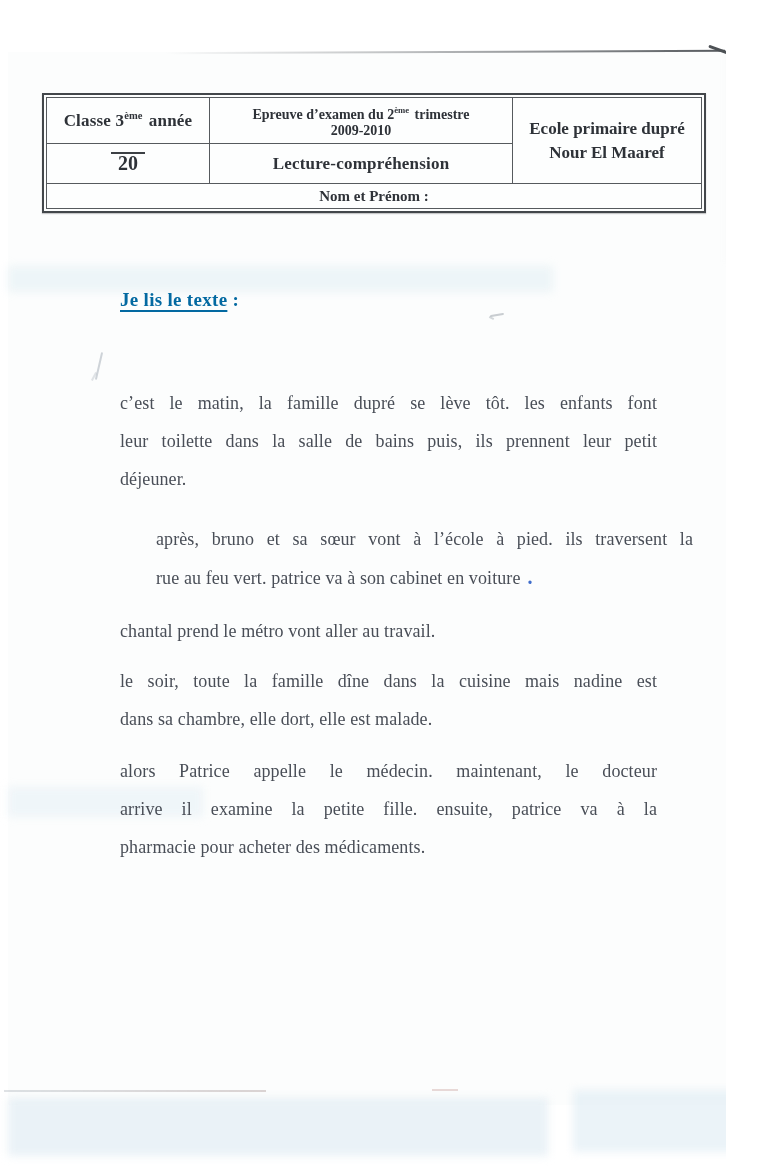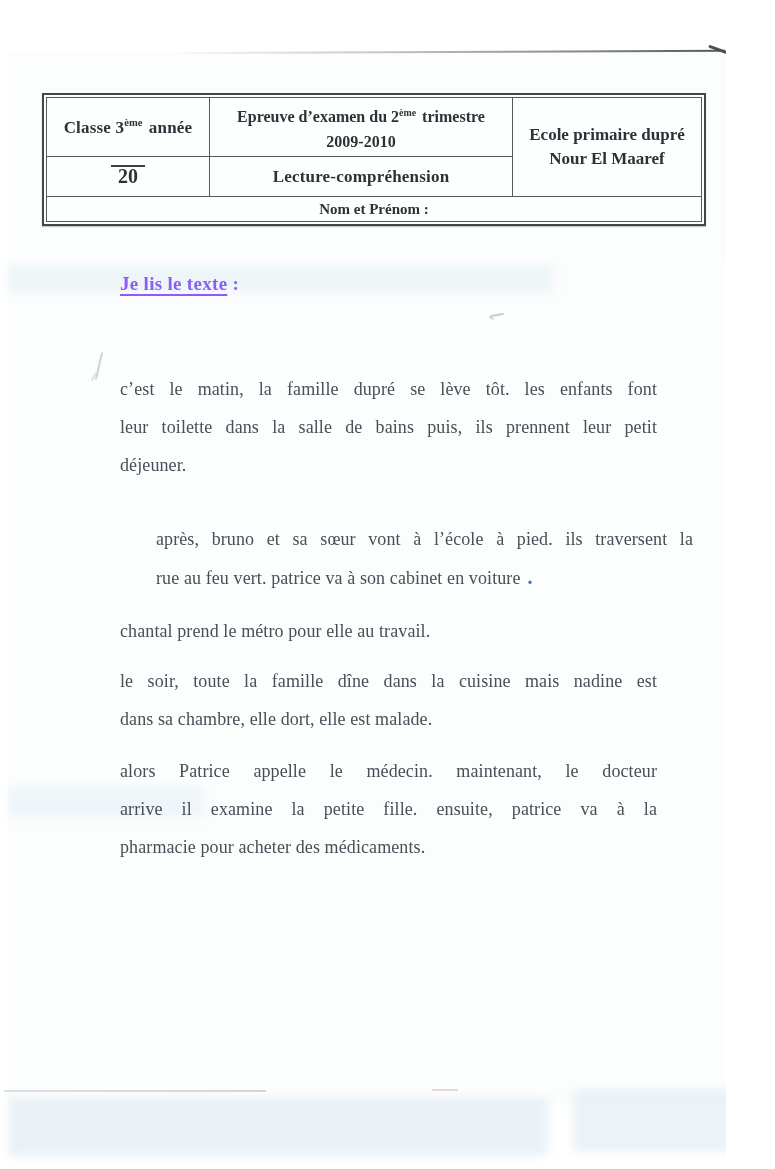"Epreuve d’examen du 2ème trimestre" .cell-exam { font-size: 16px -> 14px; line-height: 25px -> 17px }
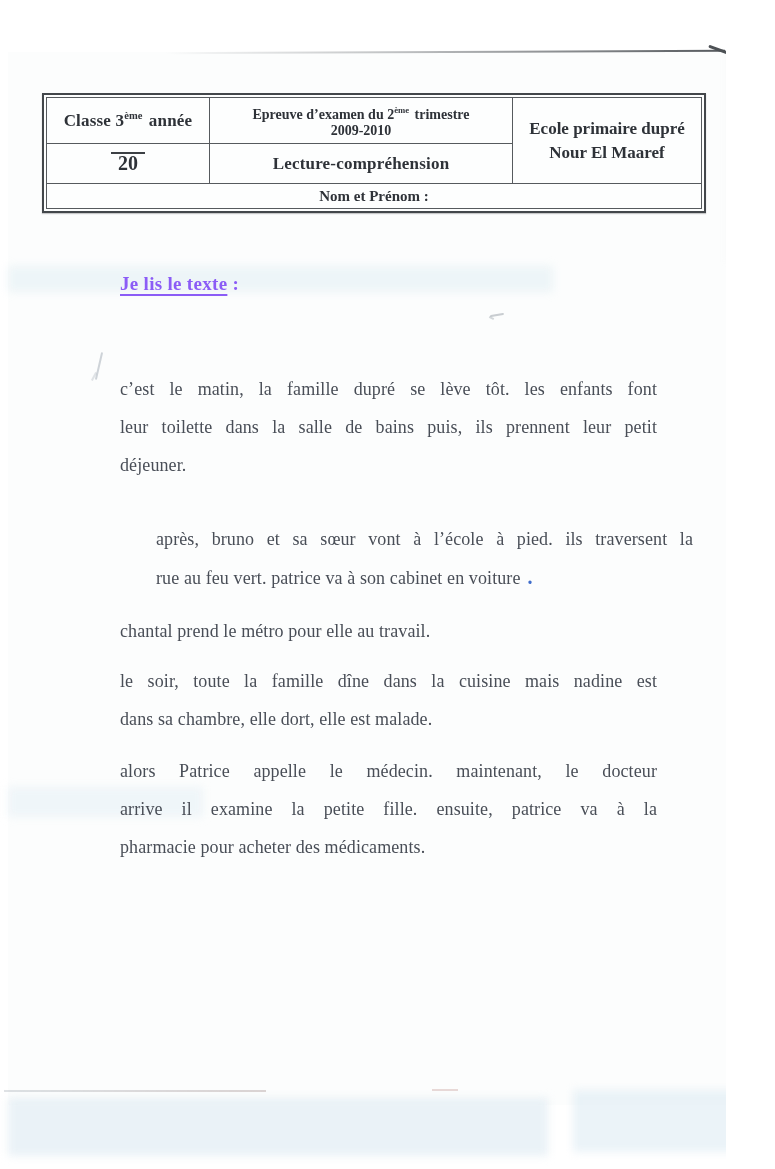"Je lis le texte :" .reading-title { color: #8b5cf6 -> #0369a1; top: 273px -> 289px }
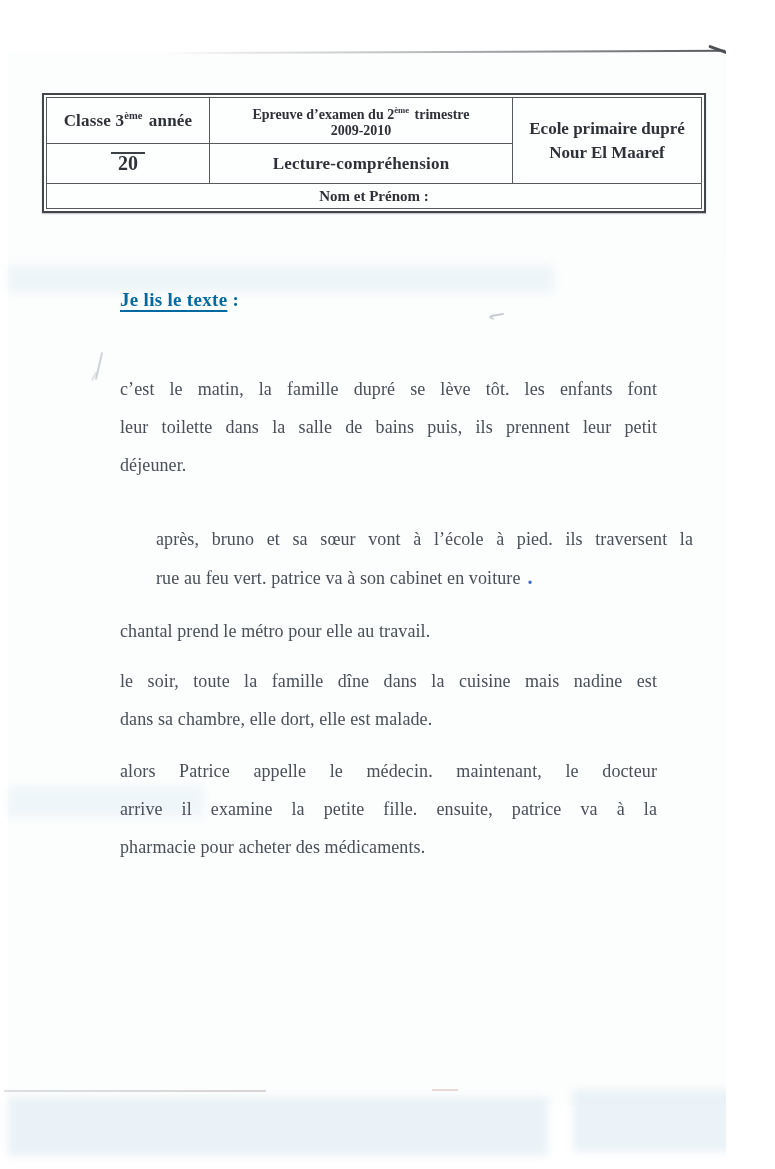"c’est le matin, la famille" .p1 { top: 370px -> 384px }
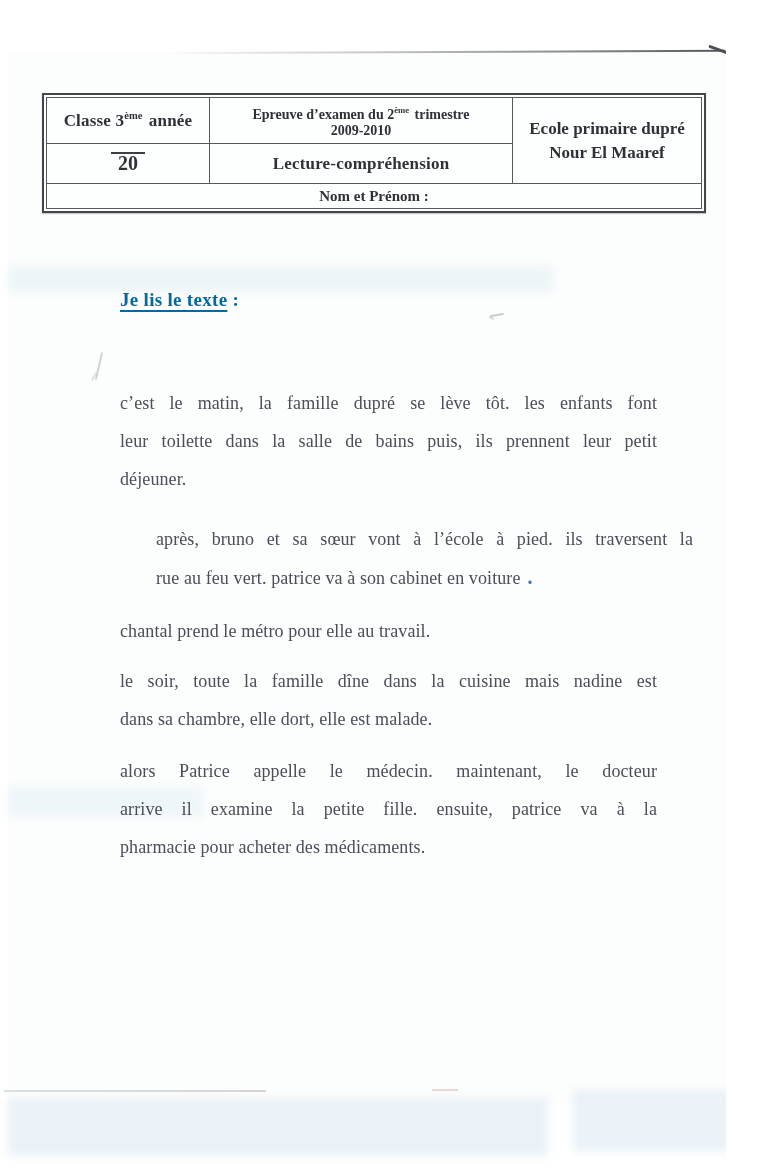"chantal prend le métro pour" div.line { text: pour elle -> vont aller }
